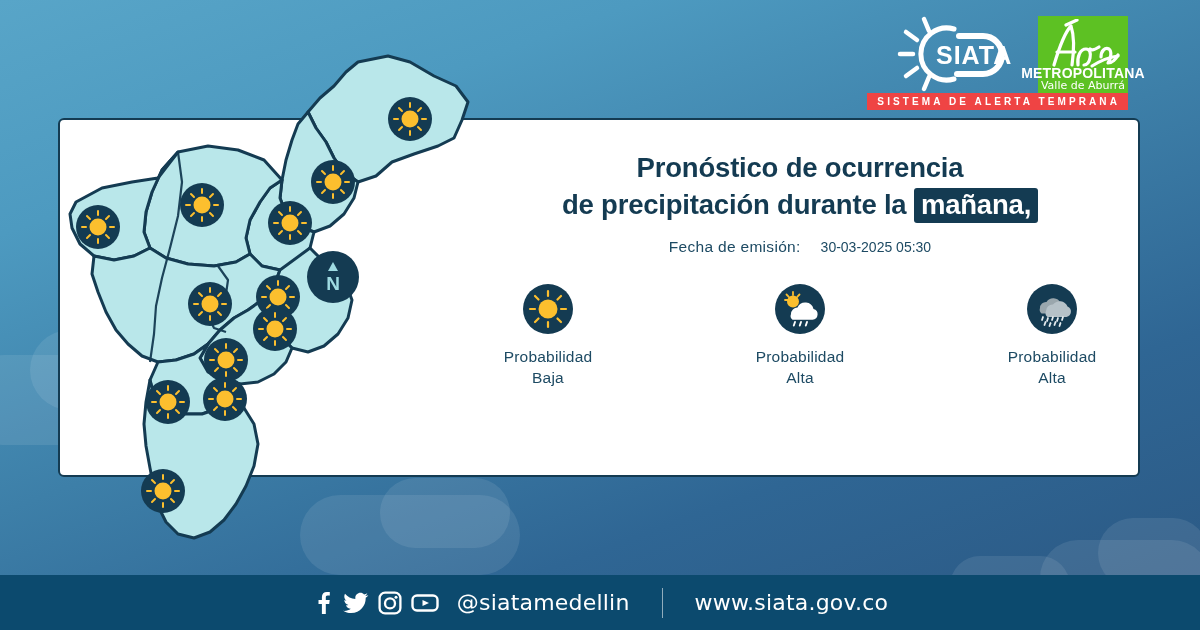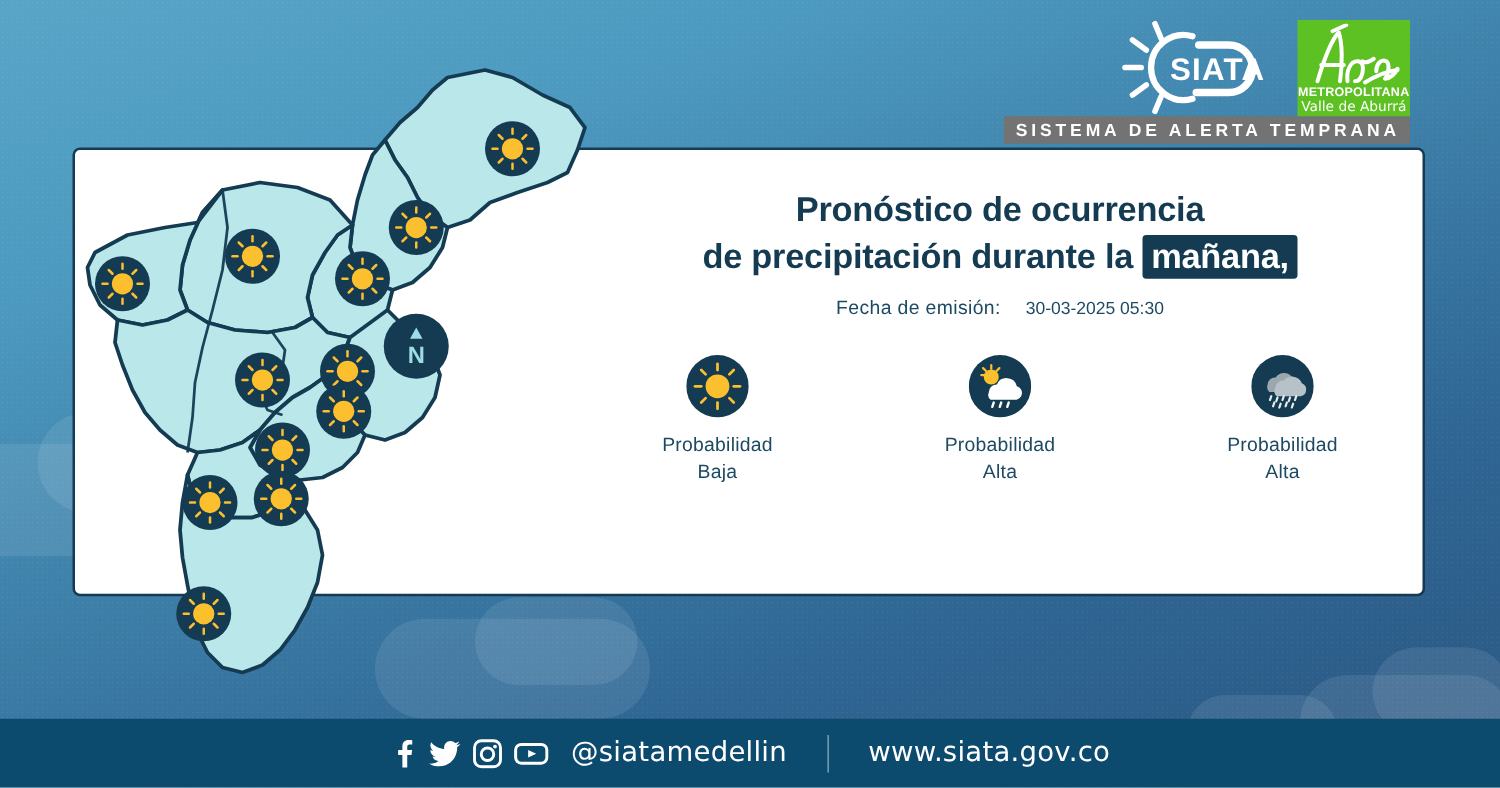"METROPOLITANA" .area-l1 { font-size: 10px -> 14px }
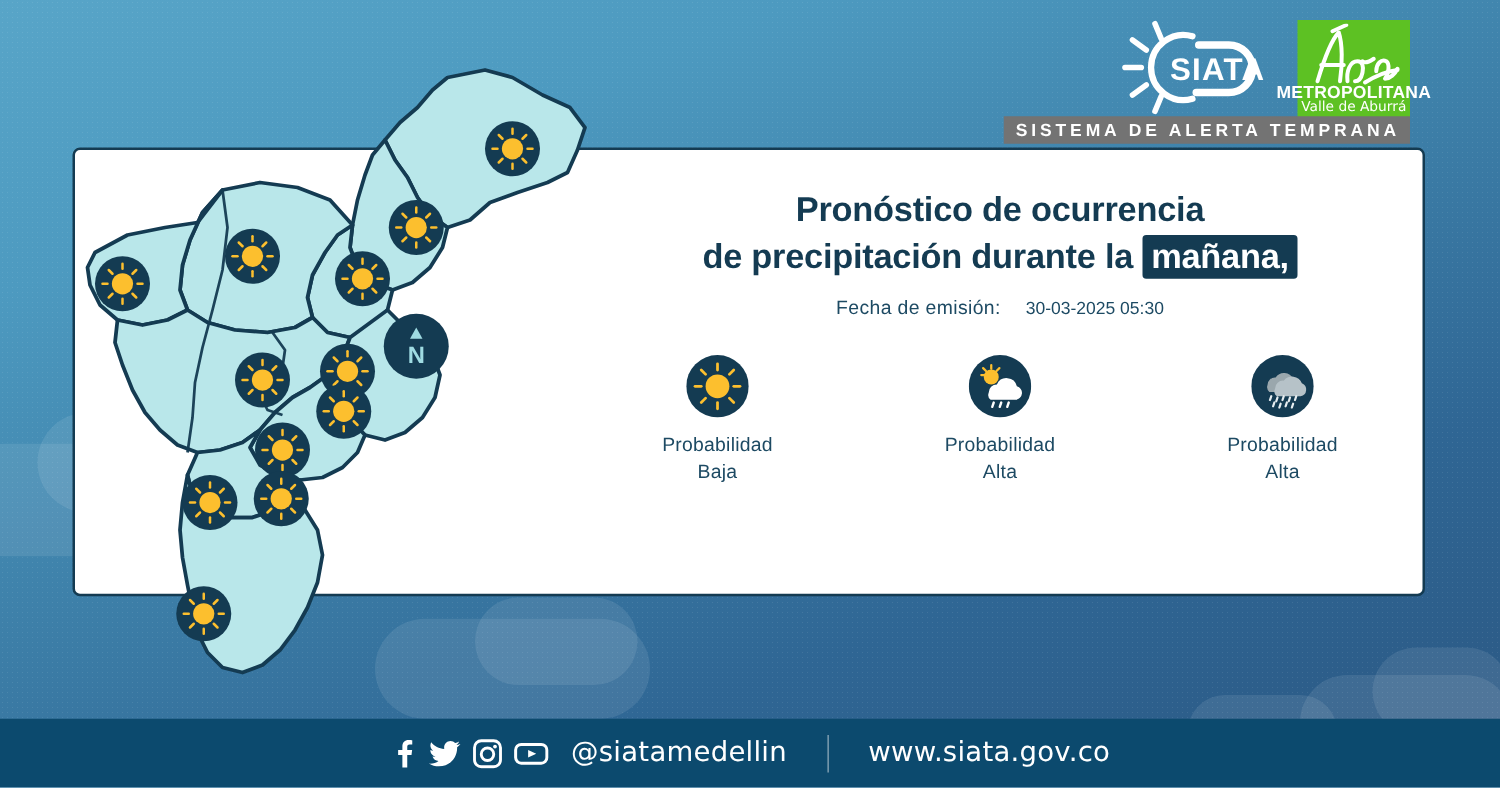"SISTEMA DE ALERTA TEMPRANA" .siata-strip { background: #737373 -> #ef4444; font-size: 14px -> 10px }
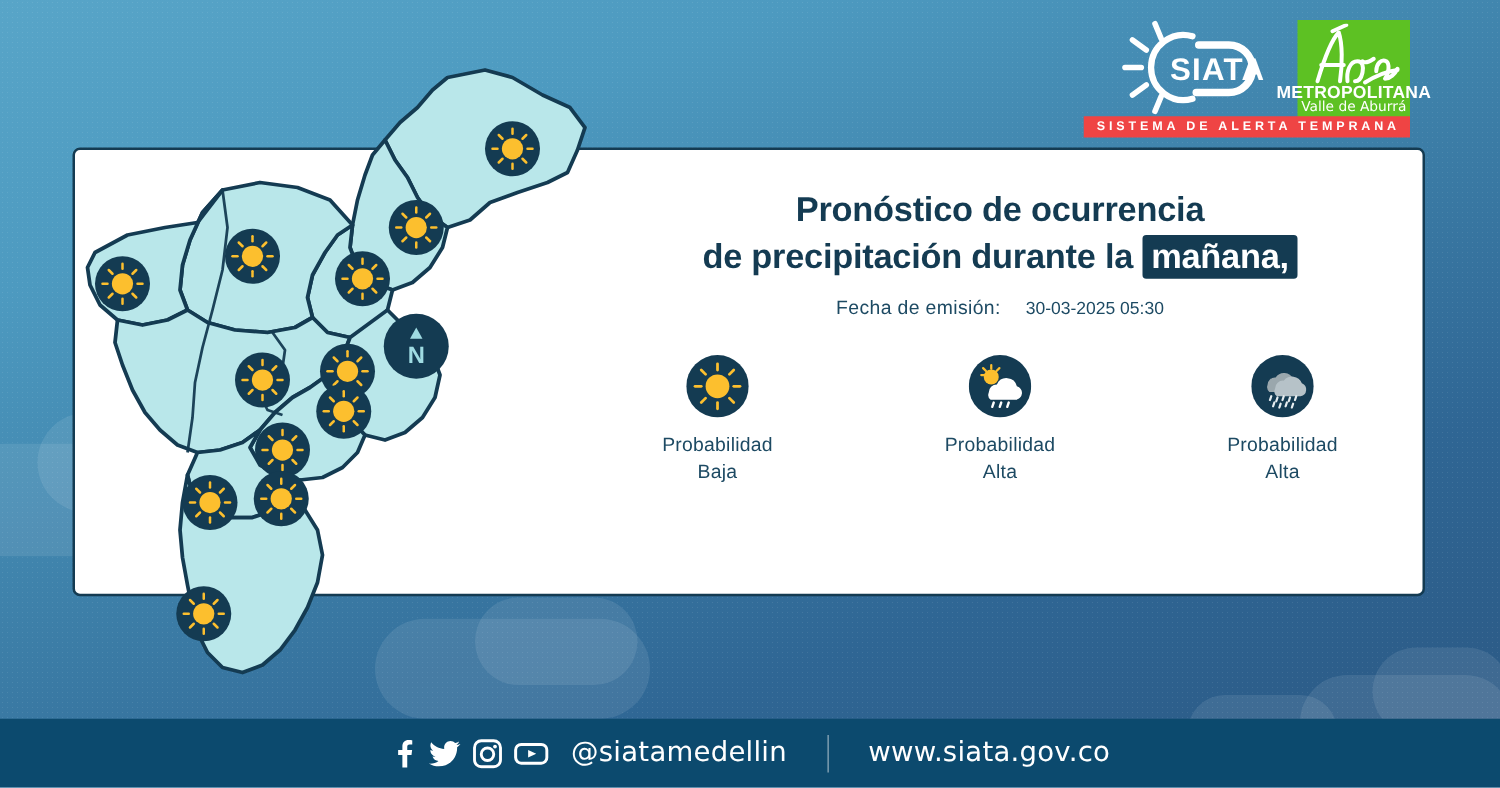"Probabilidad" .legend { gap: 86px -> 112px }
